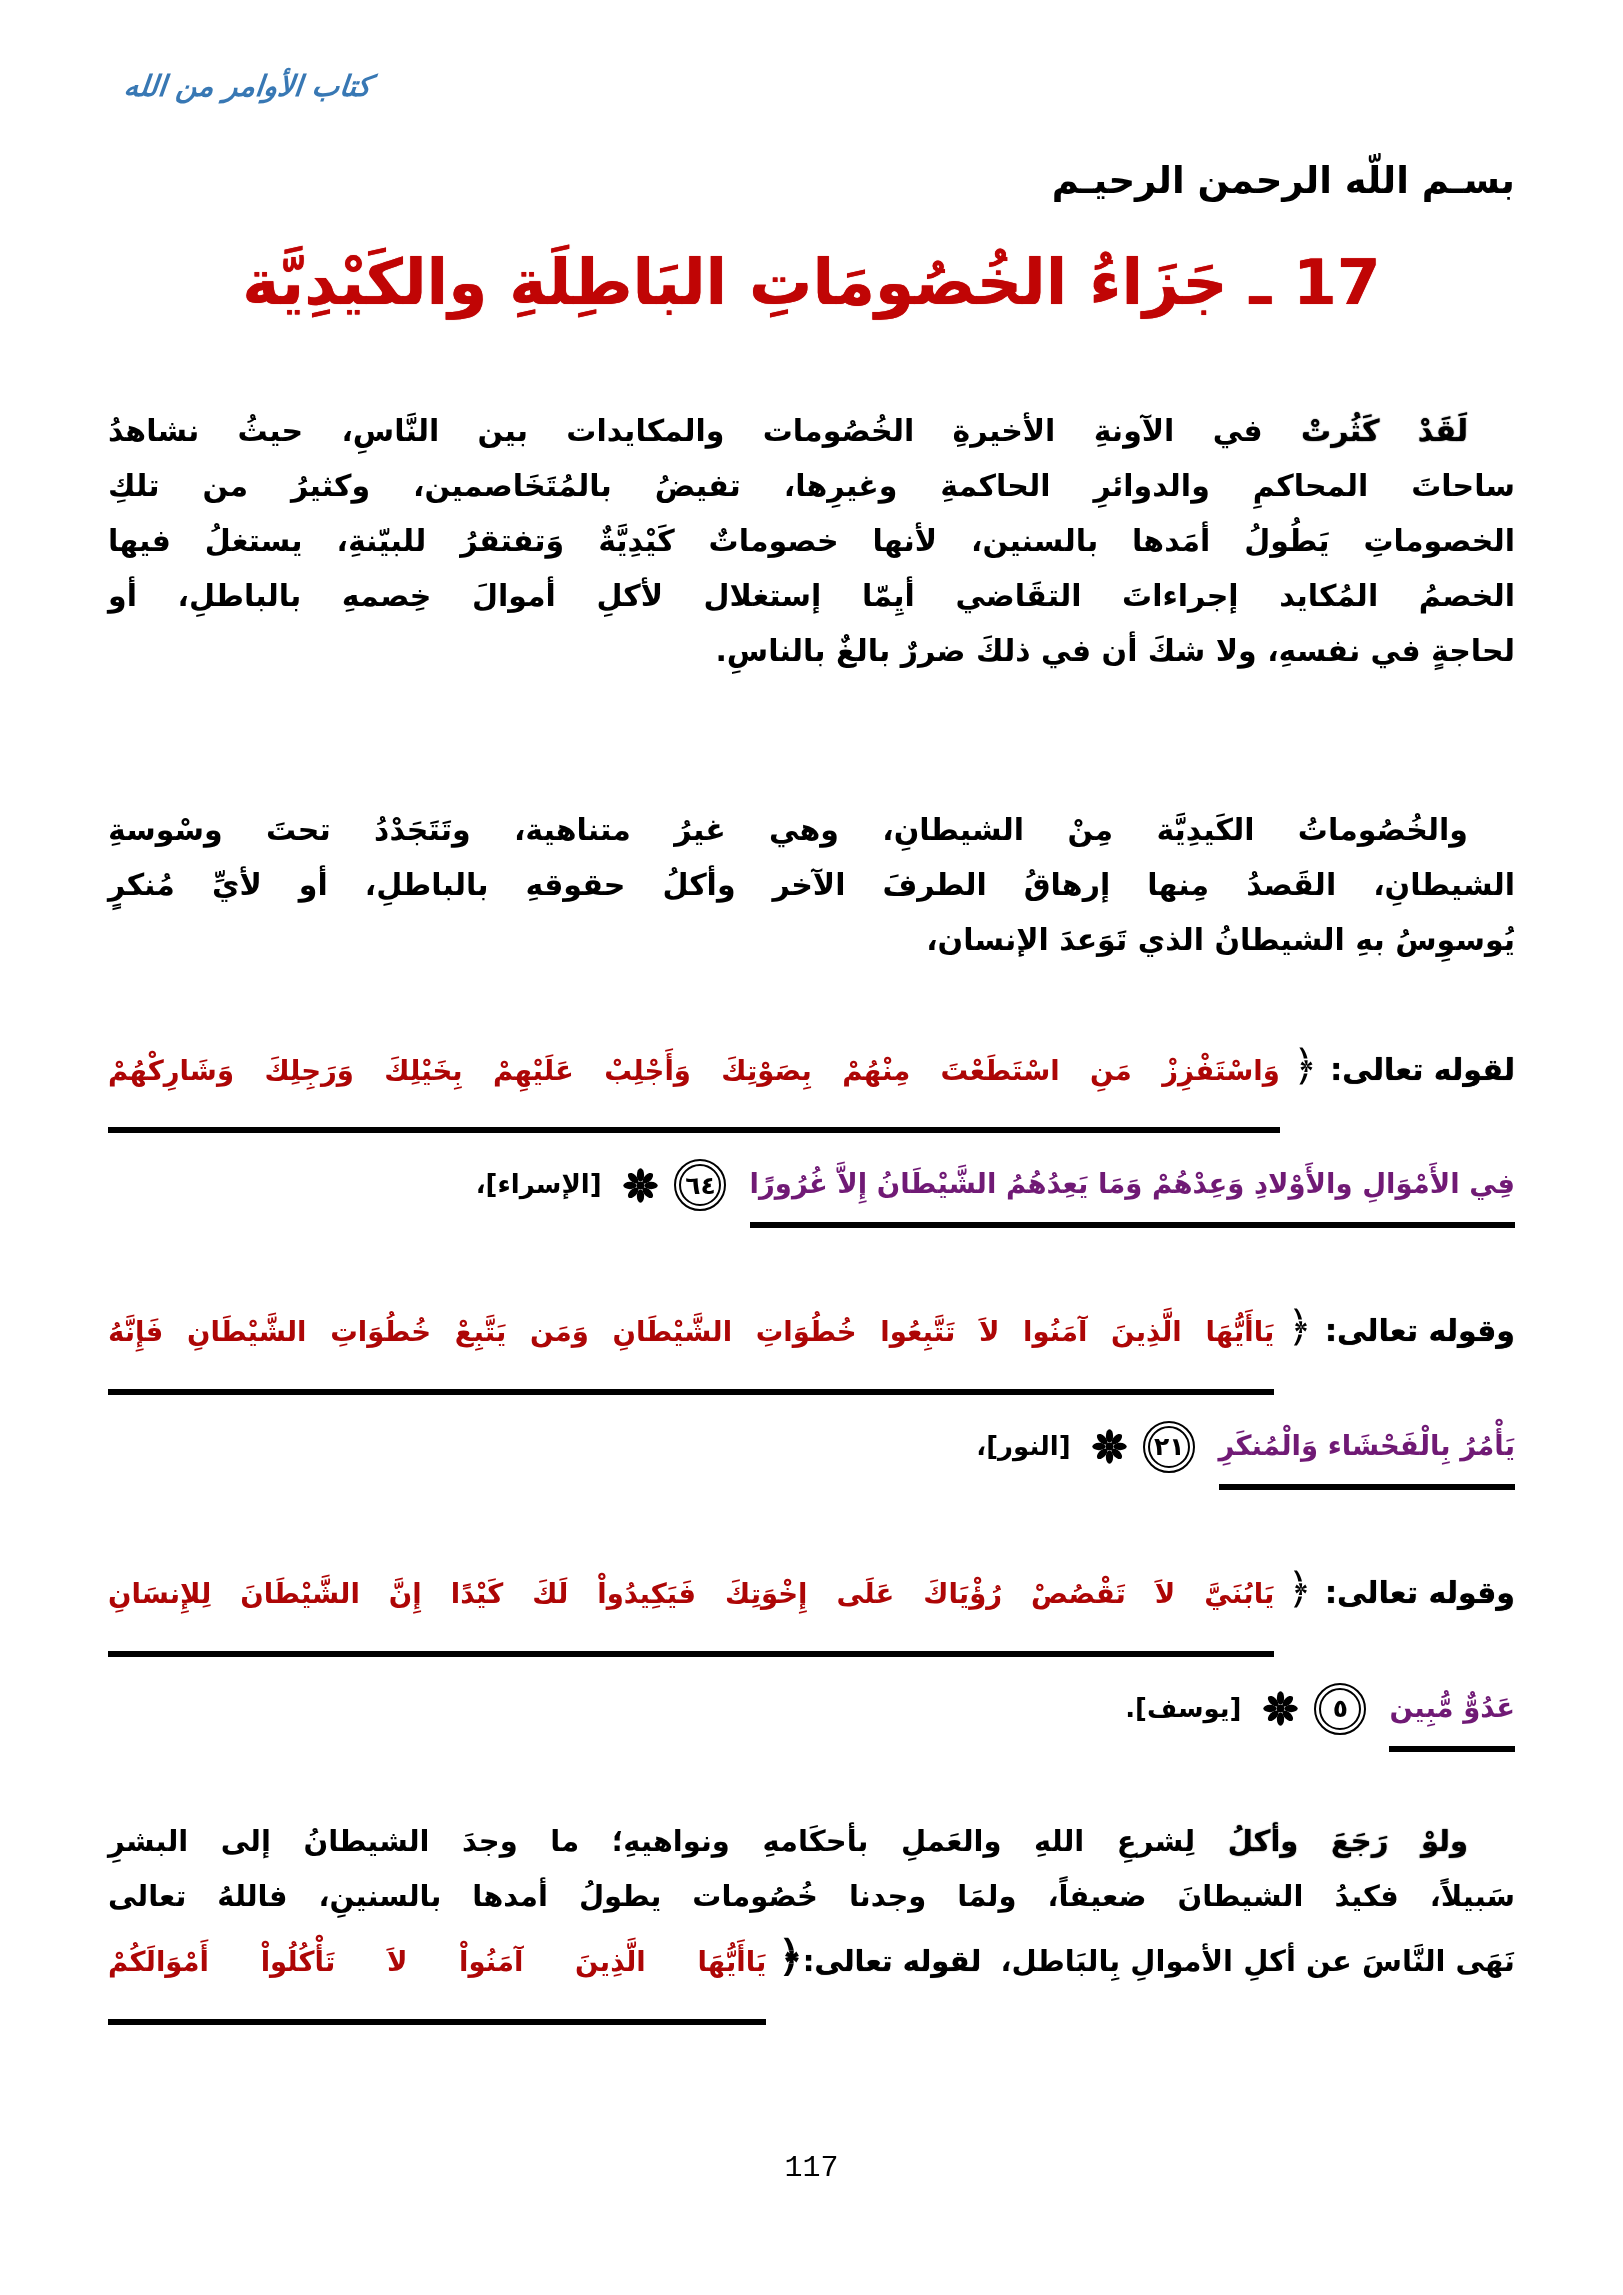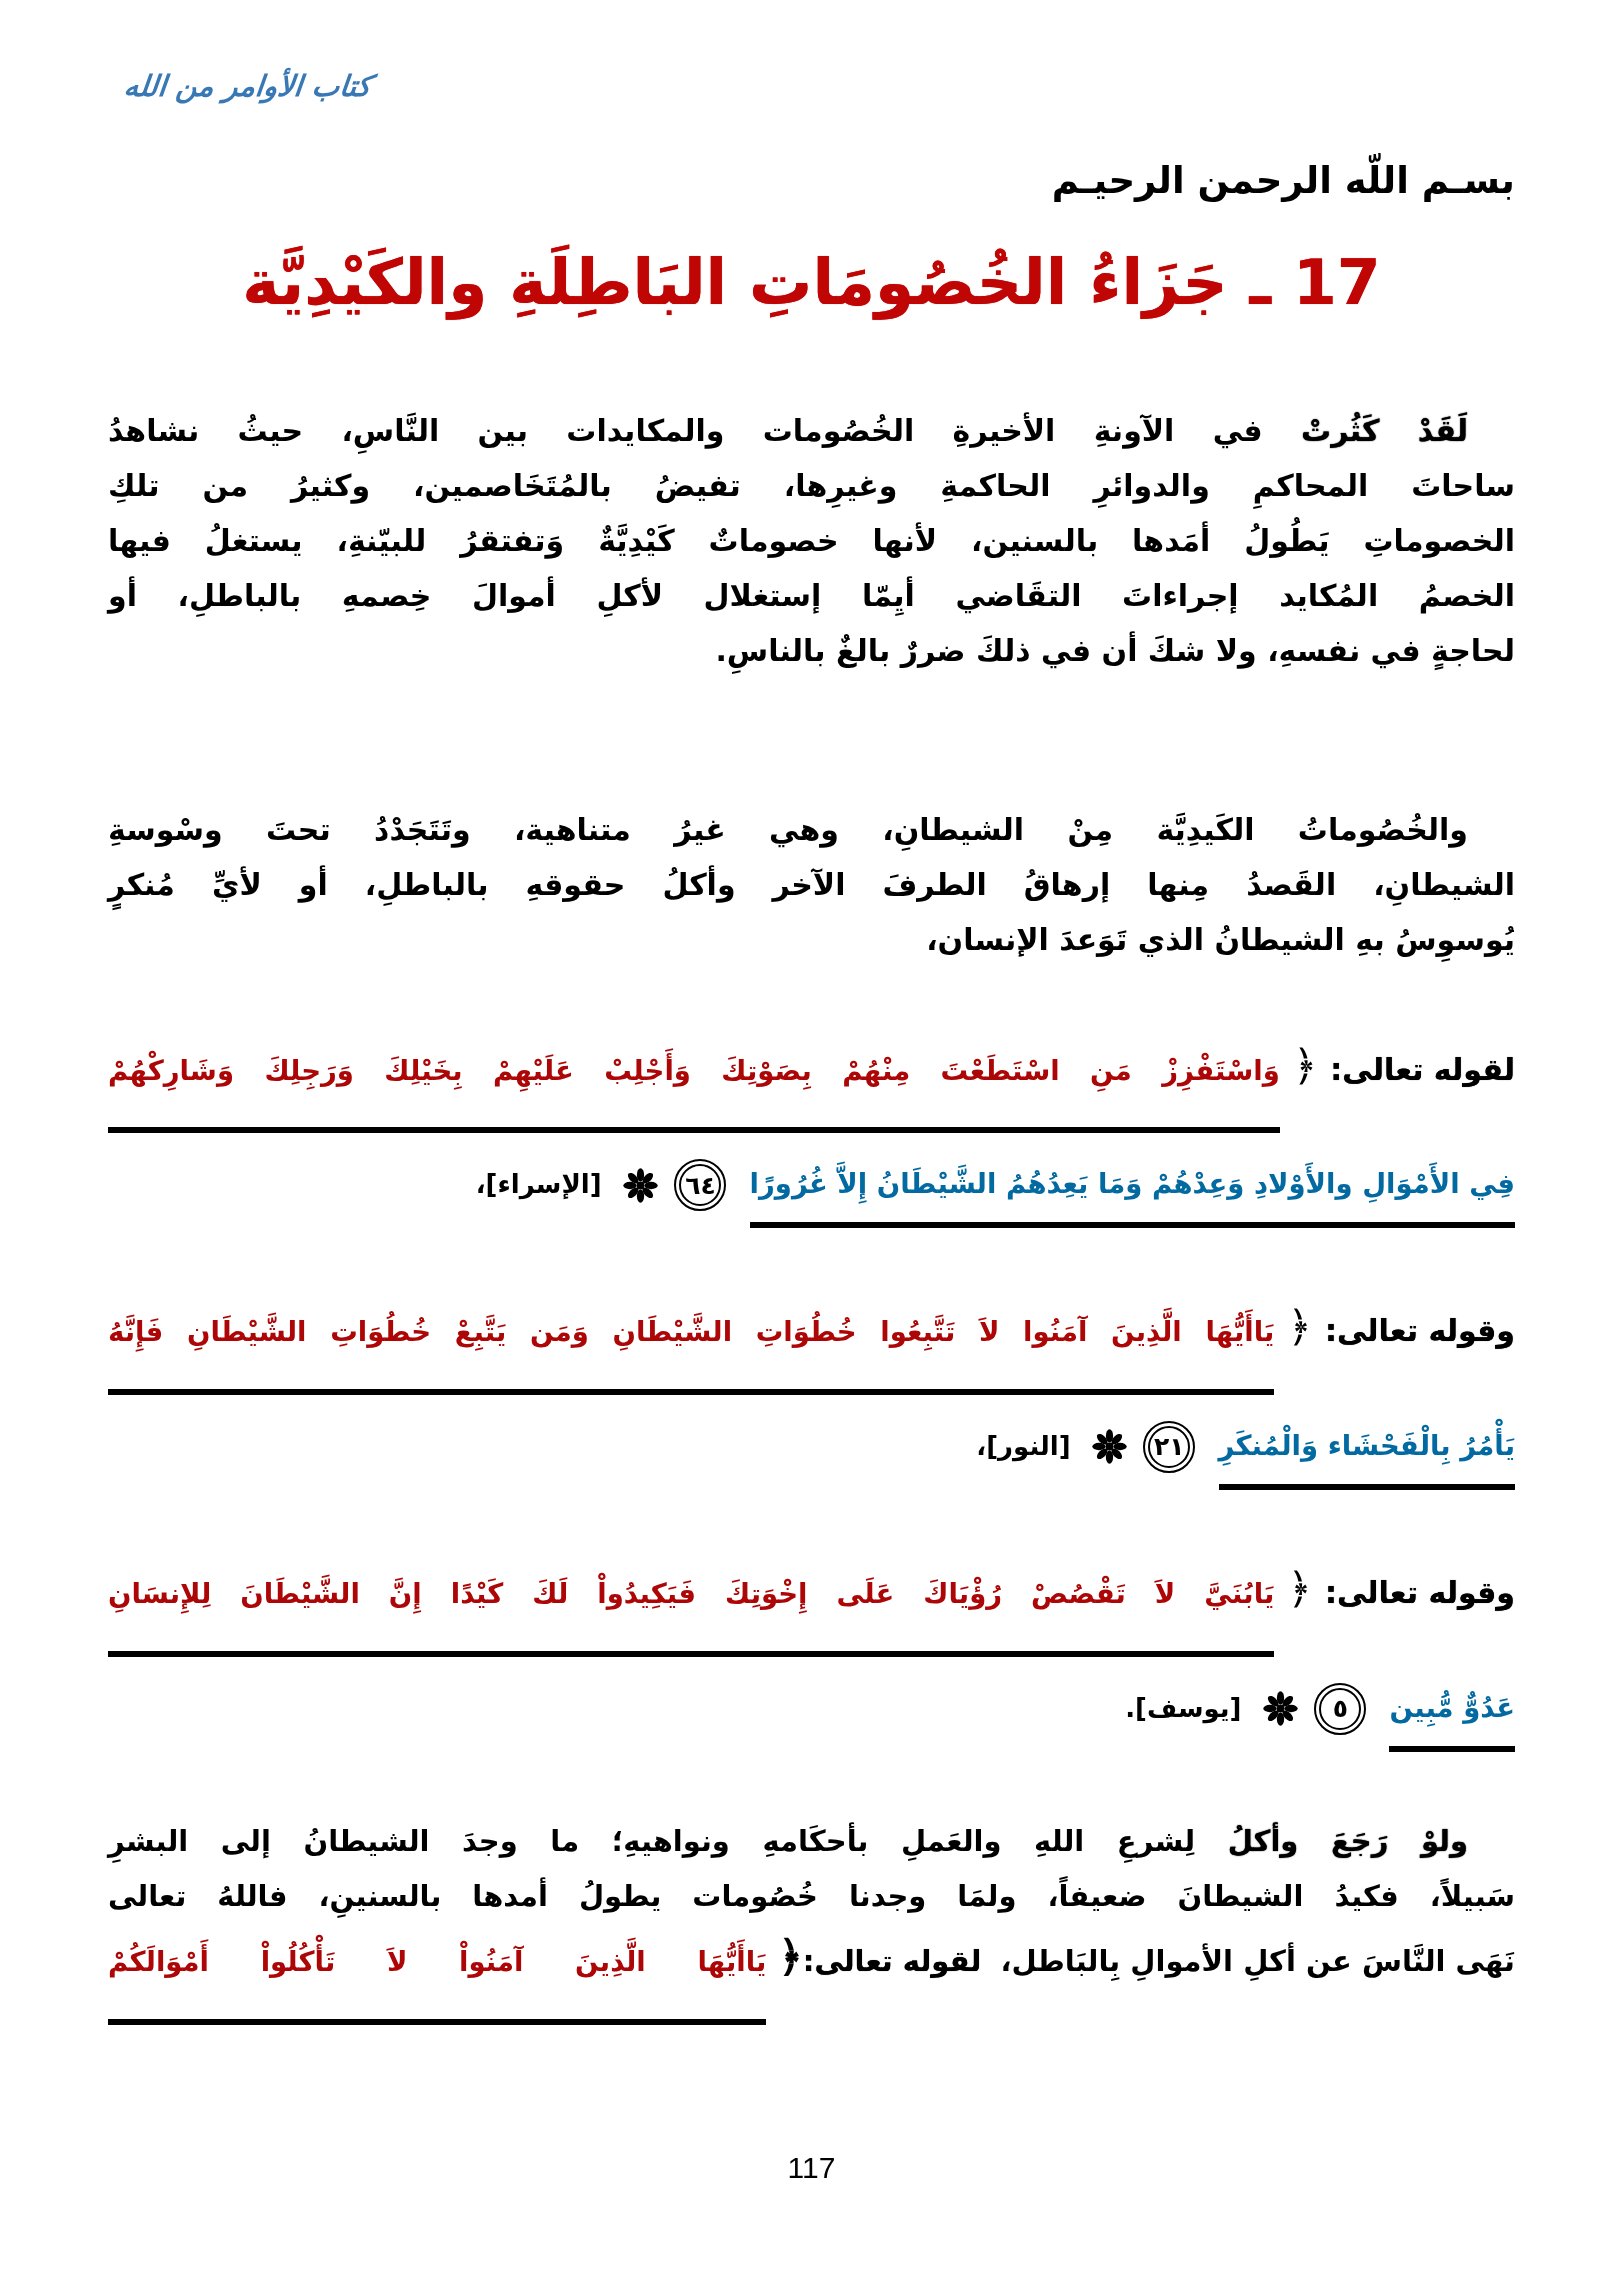"فِي الأَمْوَالِ والأَوْلادِ وَعِدْهُمْ" .vred2 { color: #0369a1 -> #701a75 }
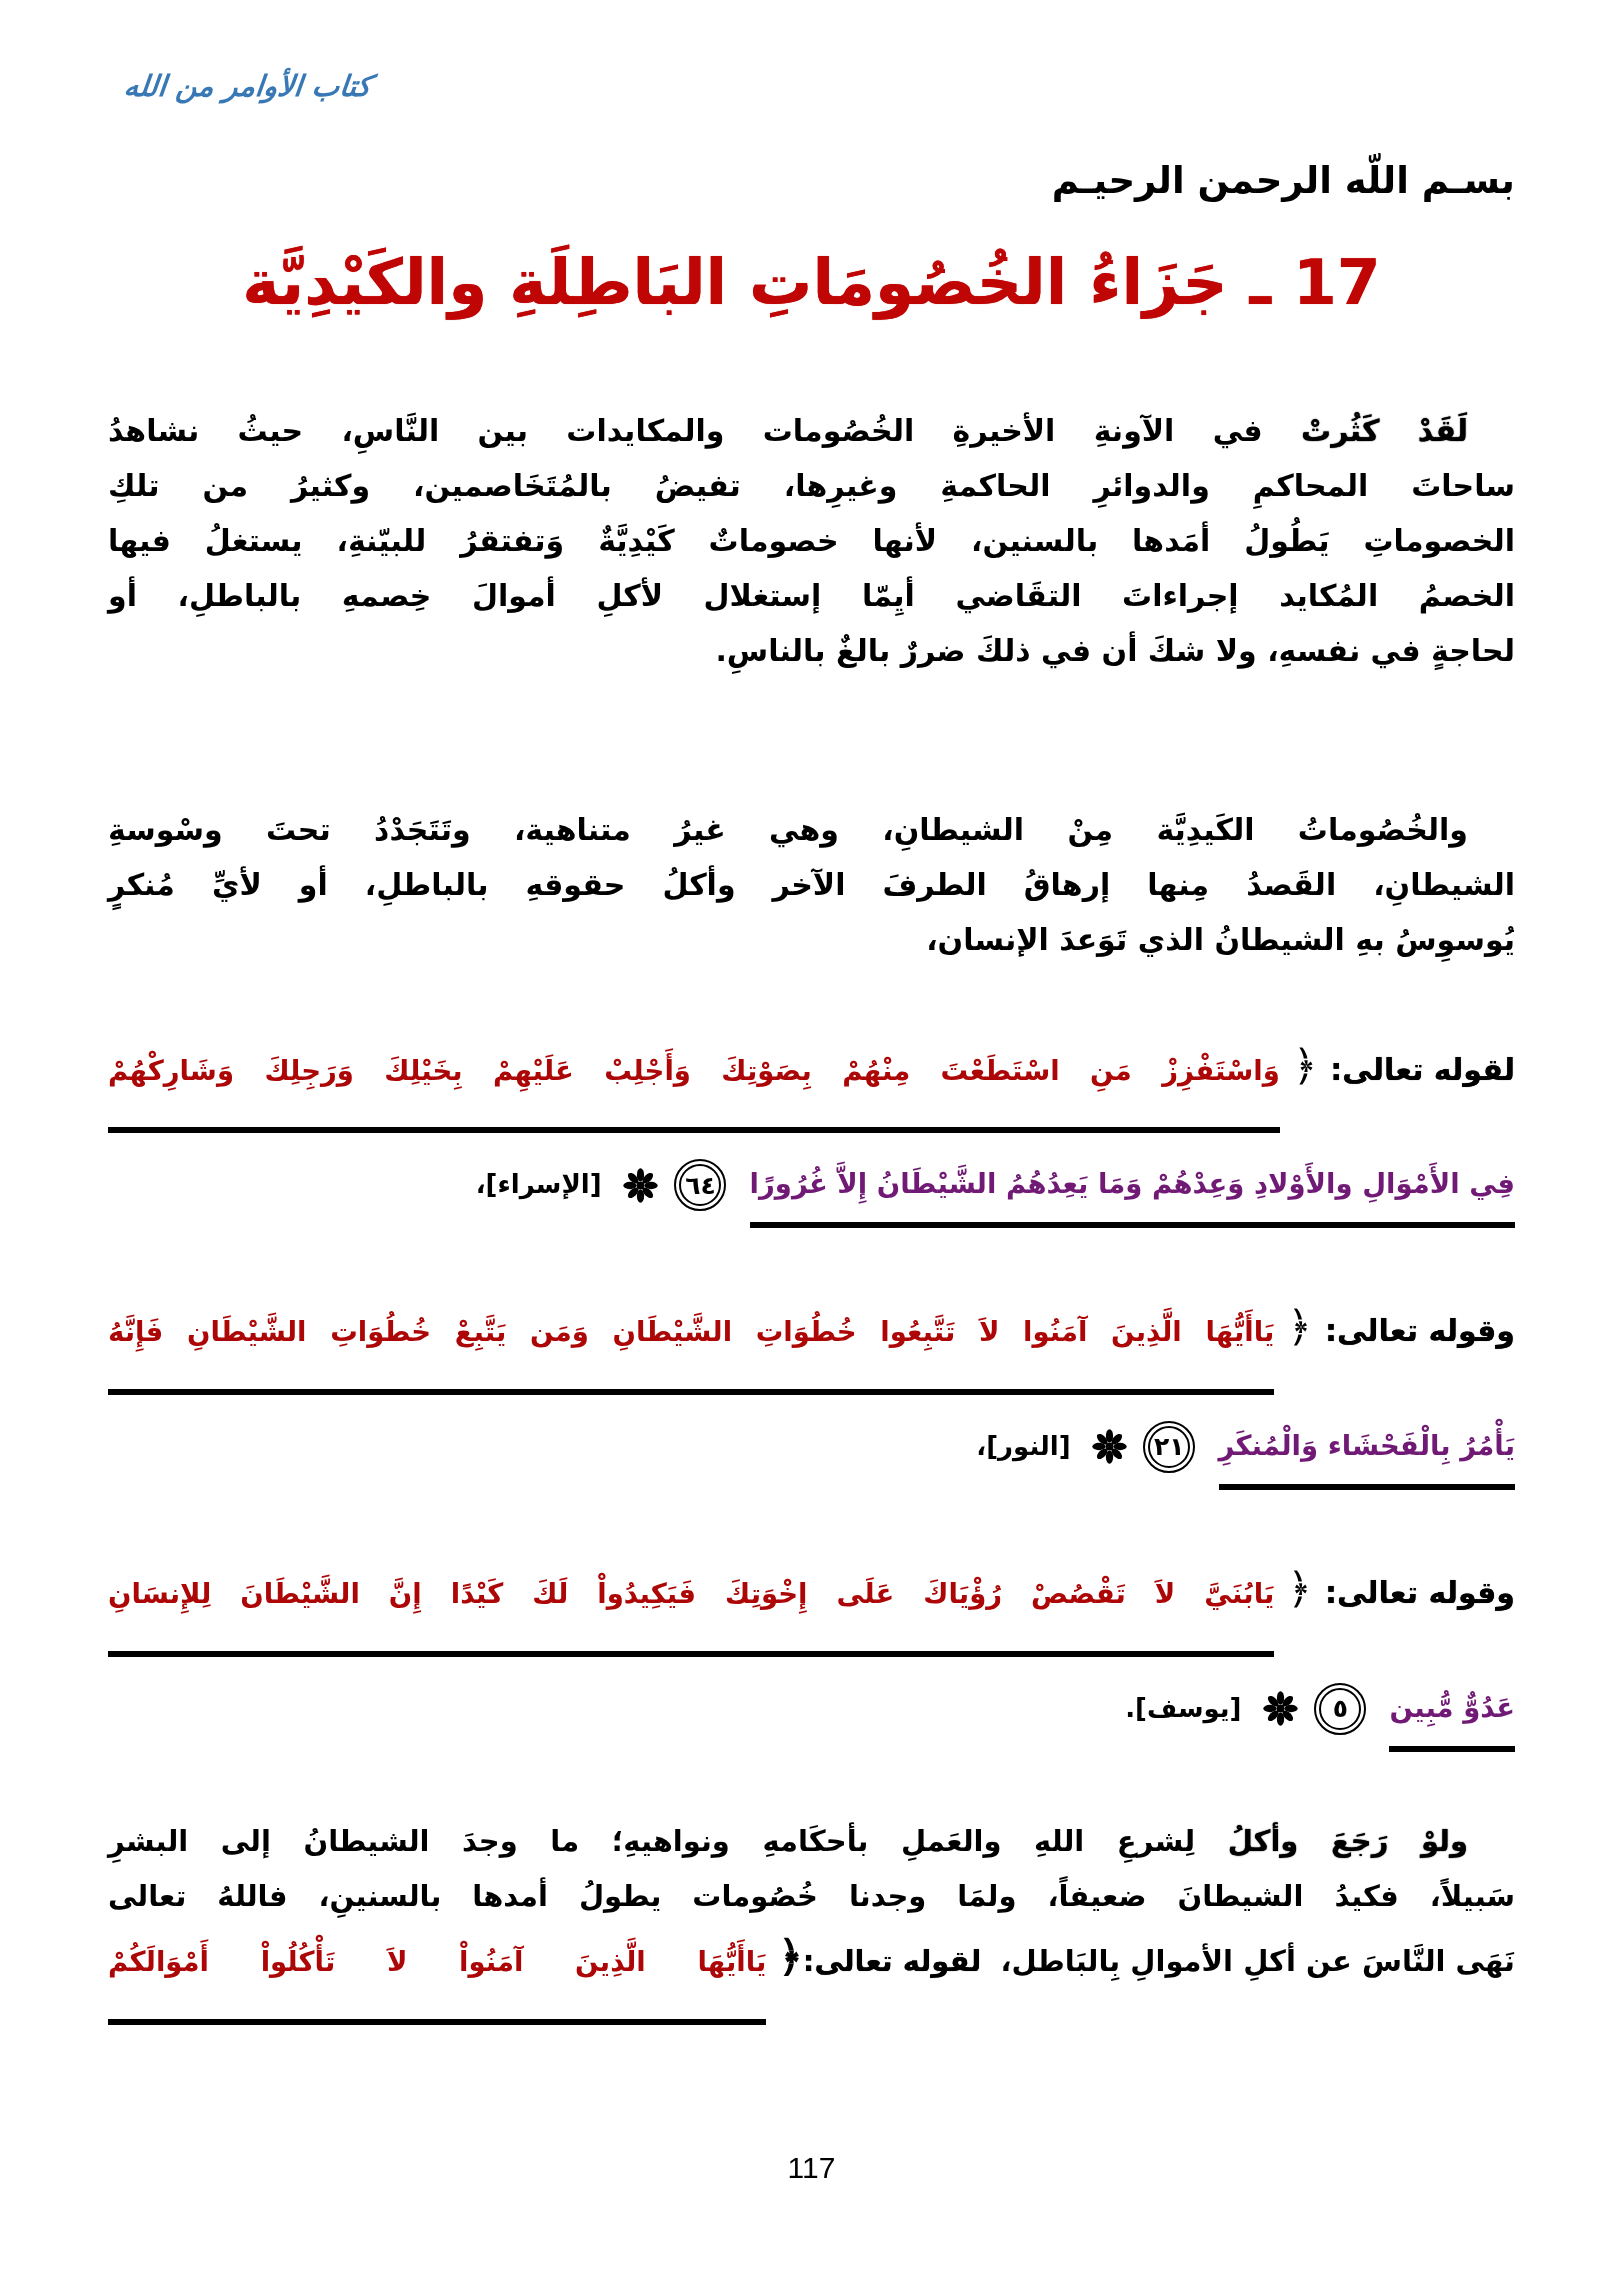"117" .page-number { font-family: Liberation Sans, sans-serif -> Liberation Mono, monospace }
